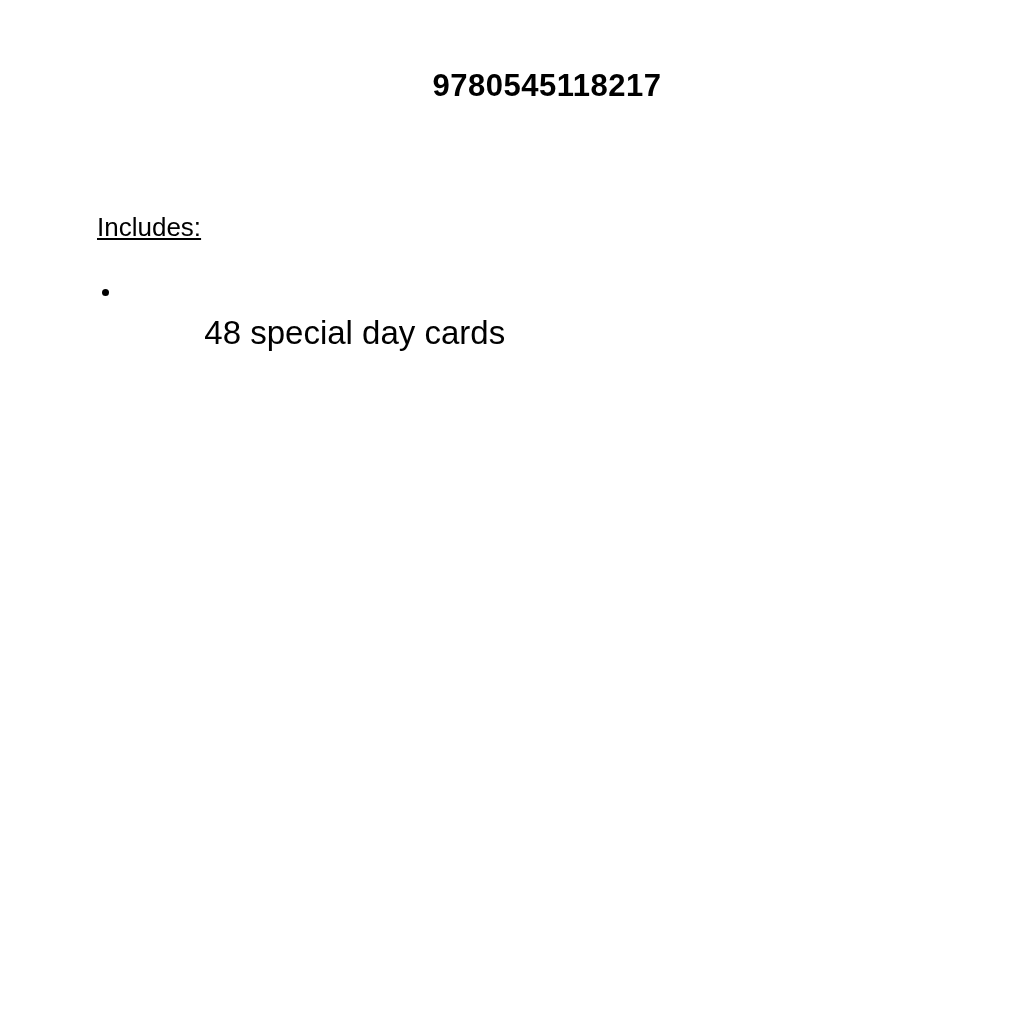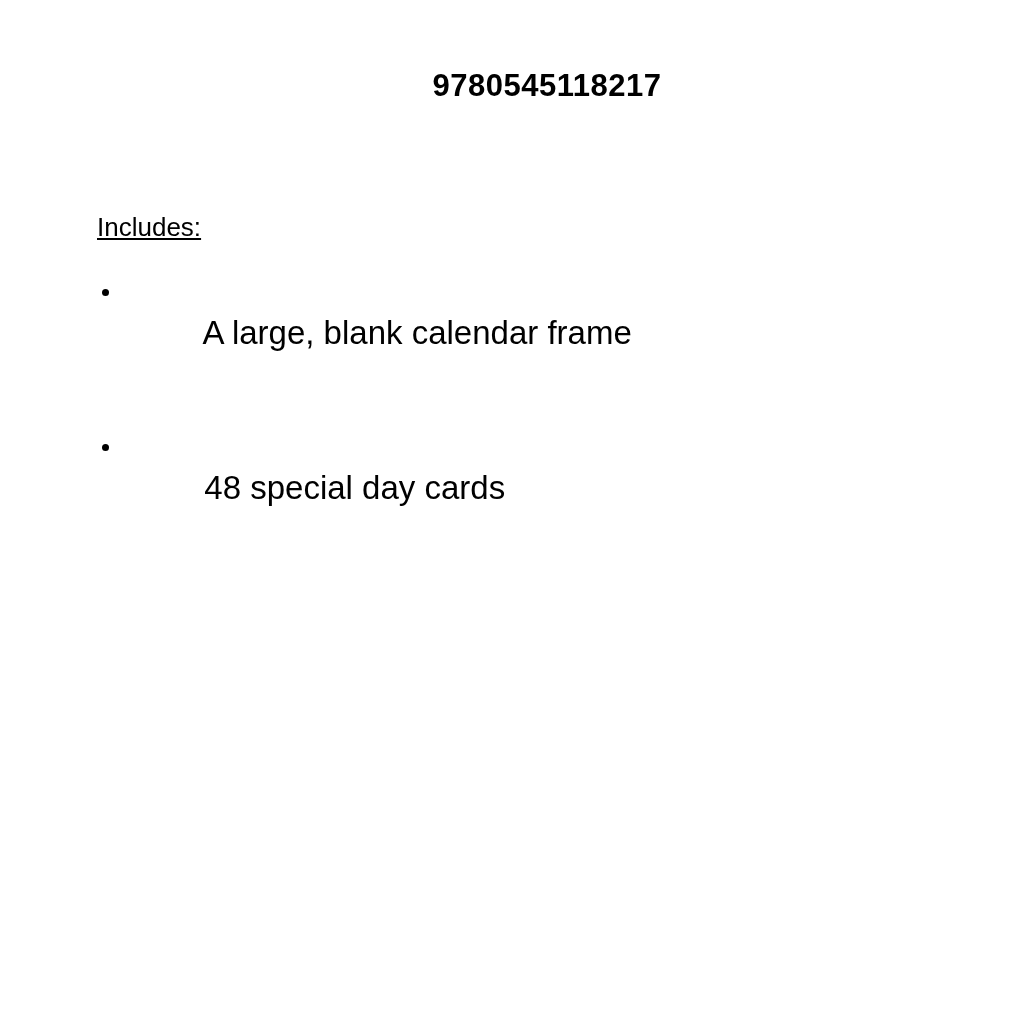"A large, blank calendar frame" li { html: <li> <span>A large, blank calendar frame</span> </li> -> none }
